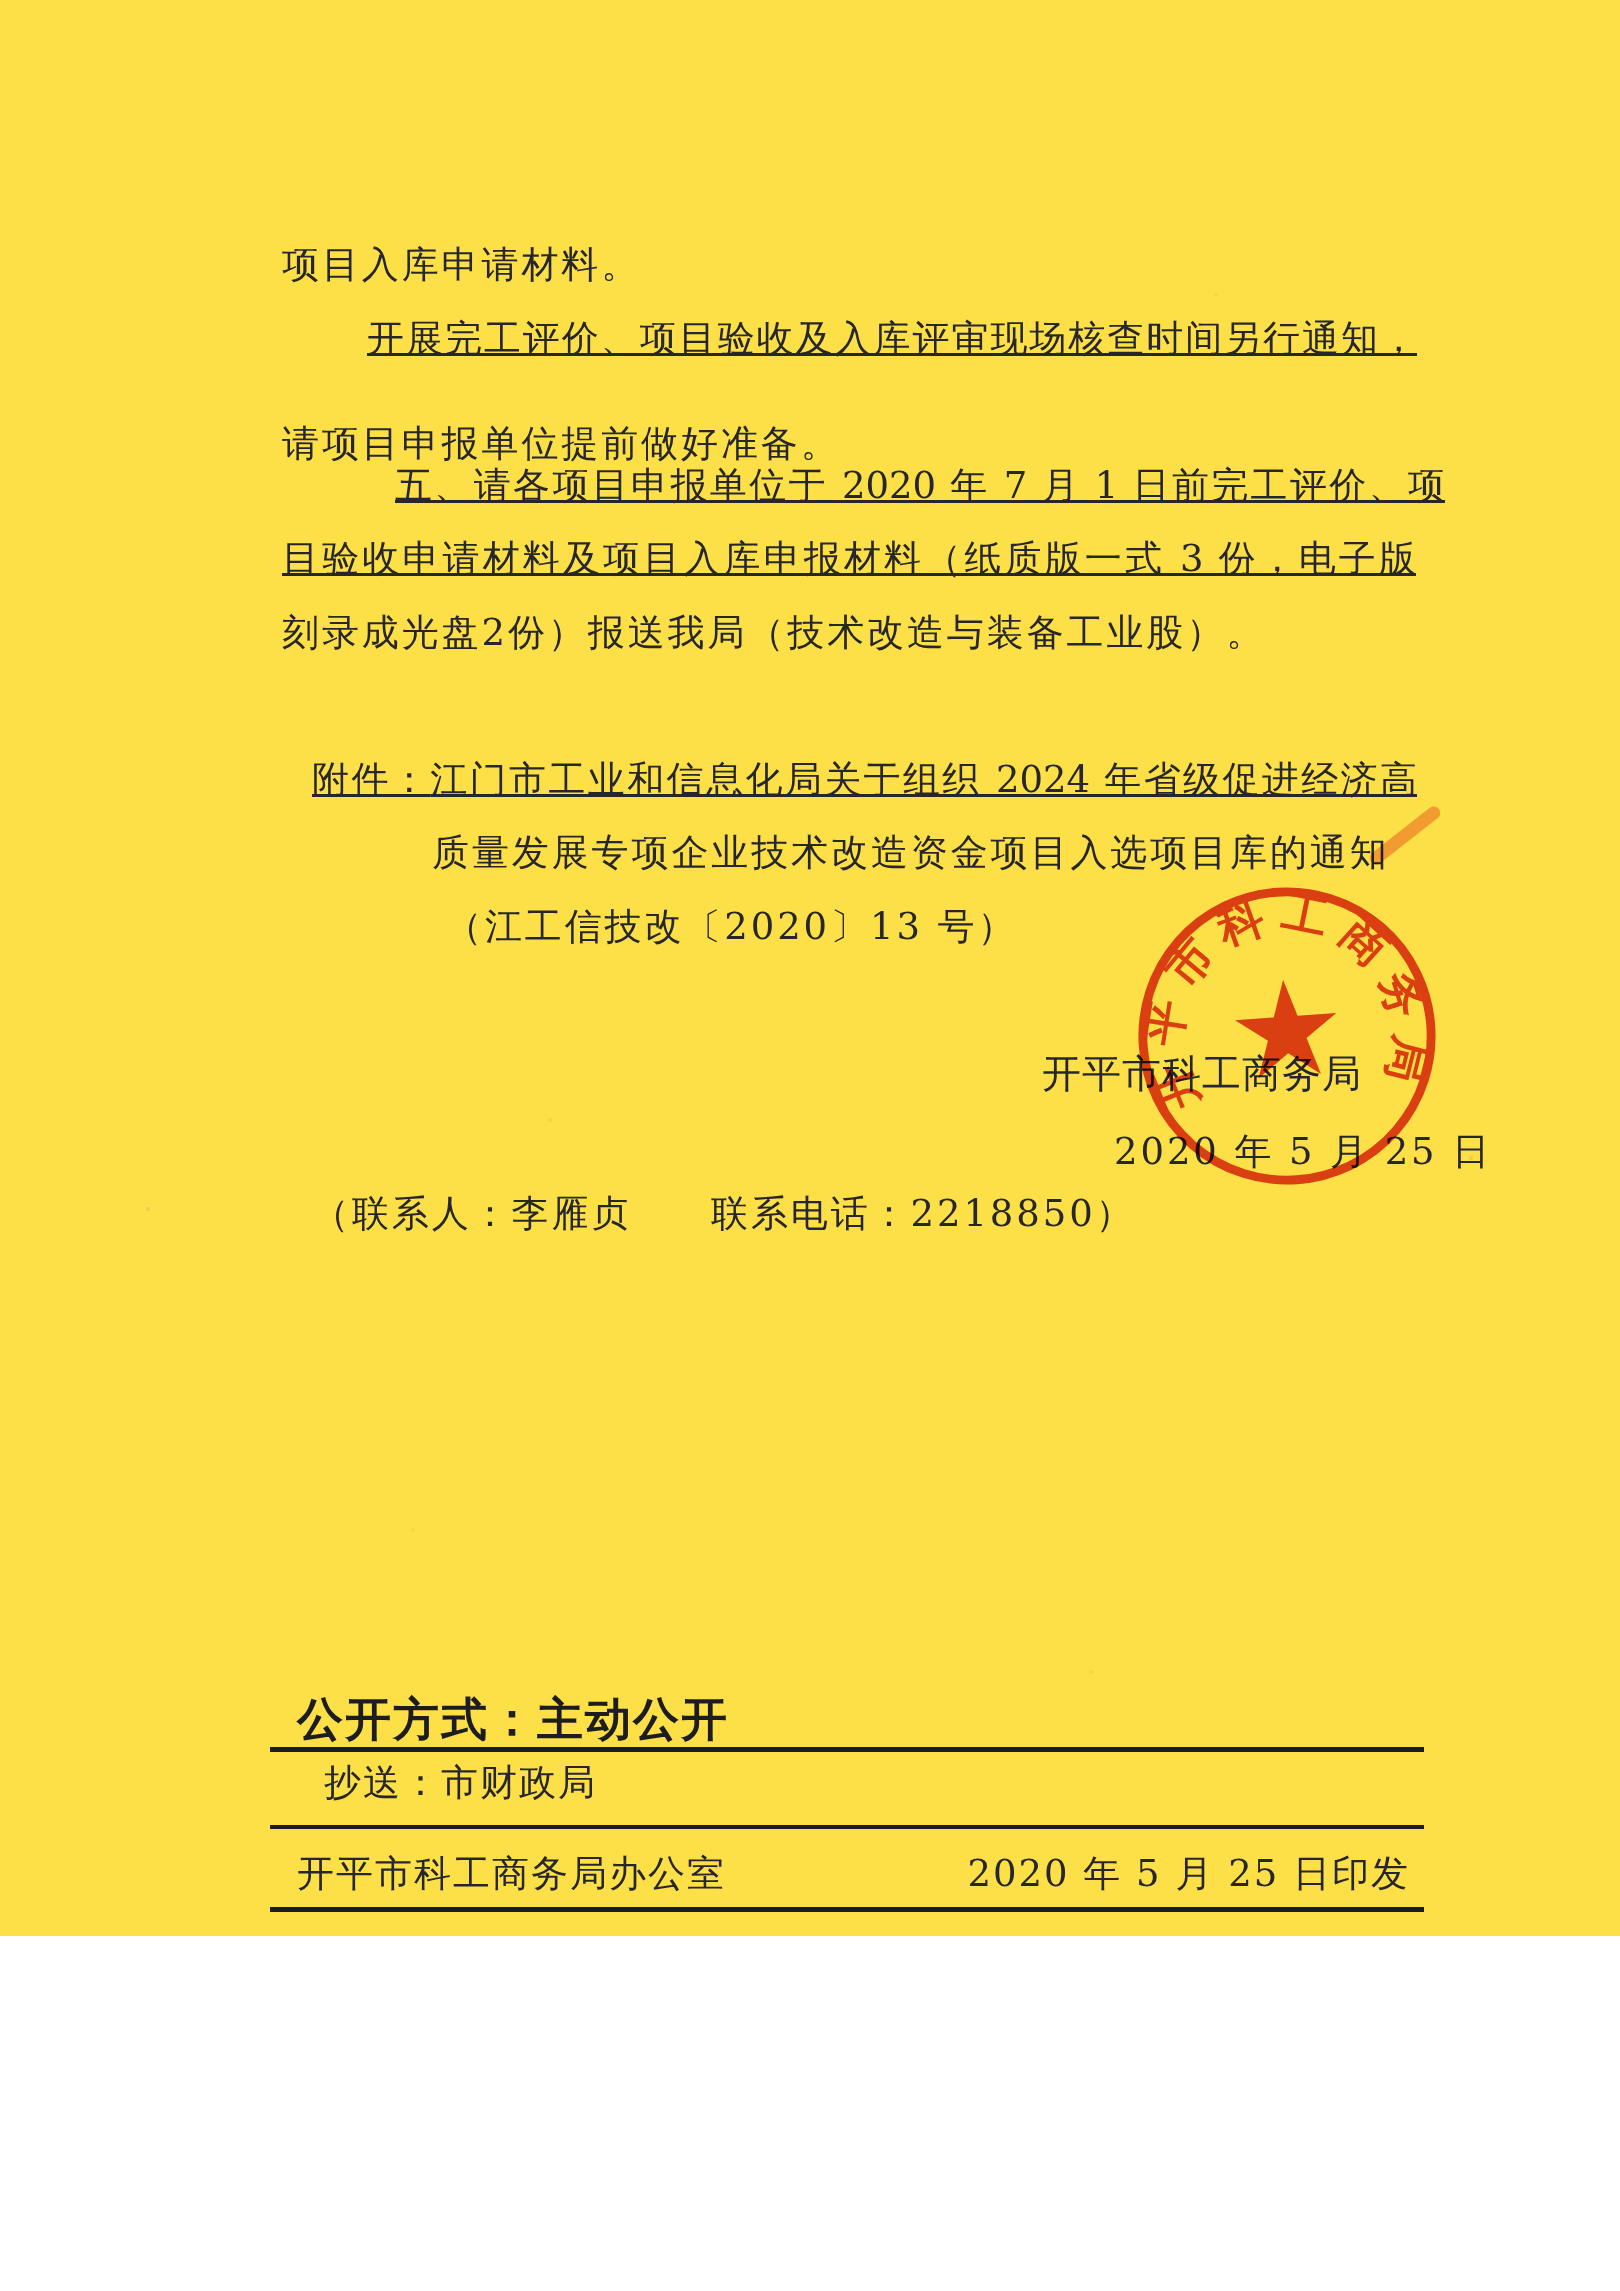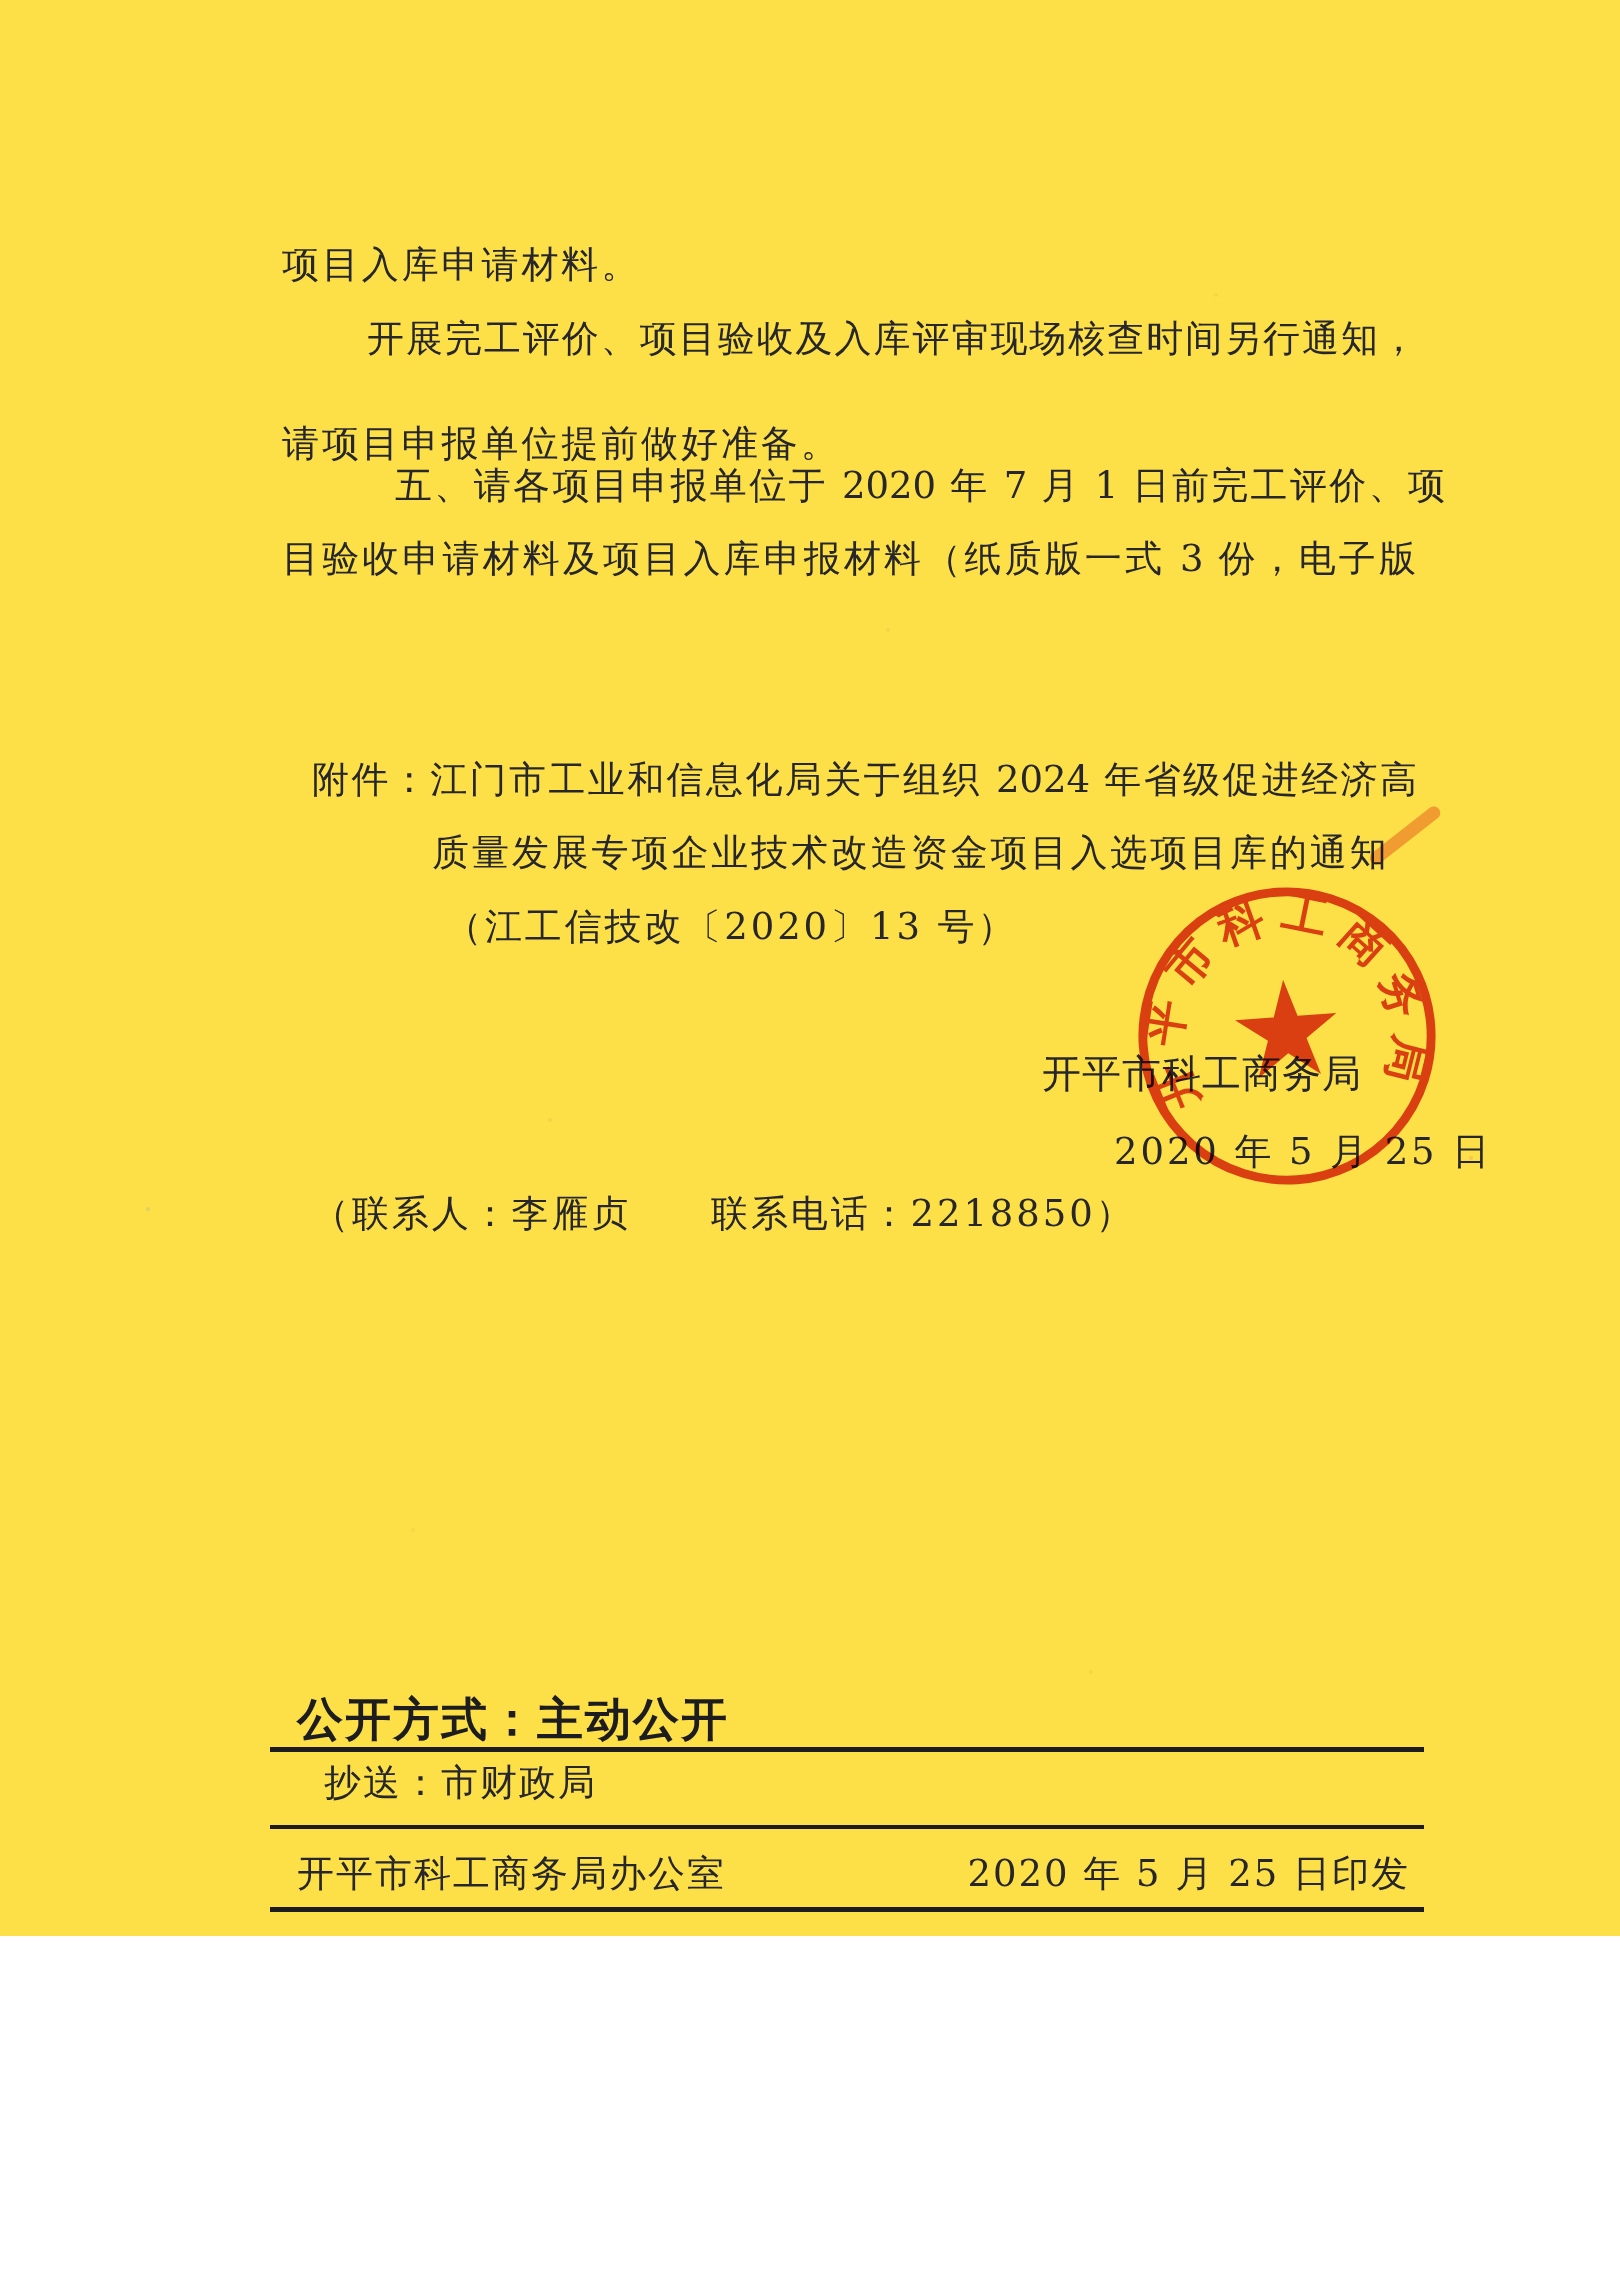"开展完工评价、项目验收及入库评审现场核查时间另行通知，" .just { text-decoration: none -> underline }
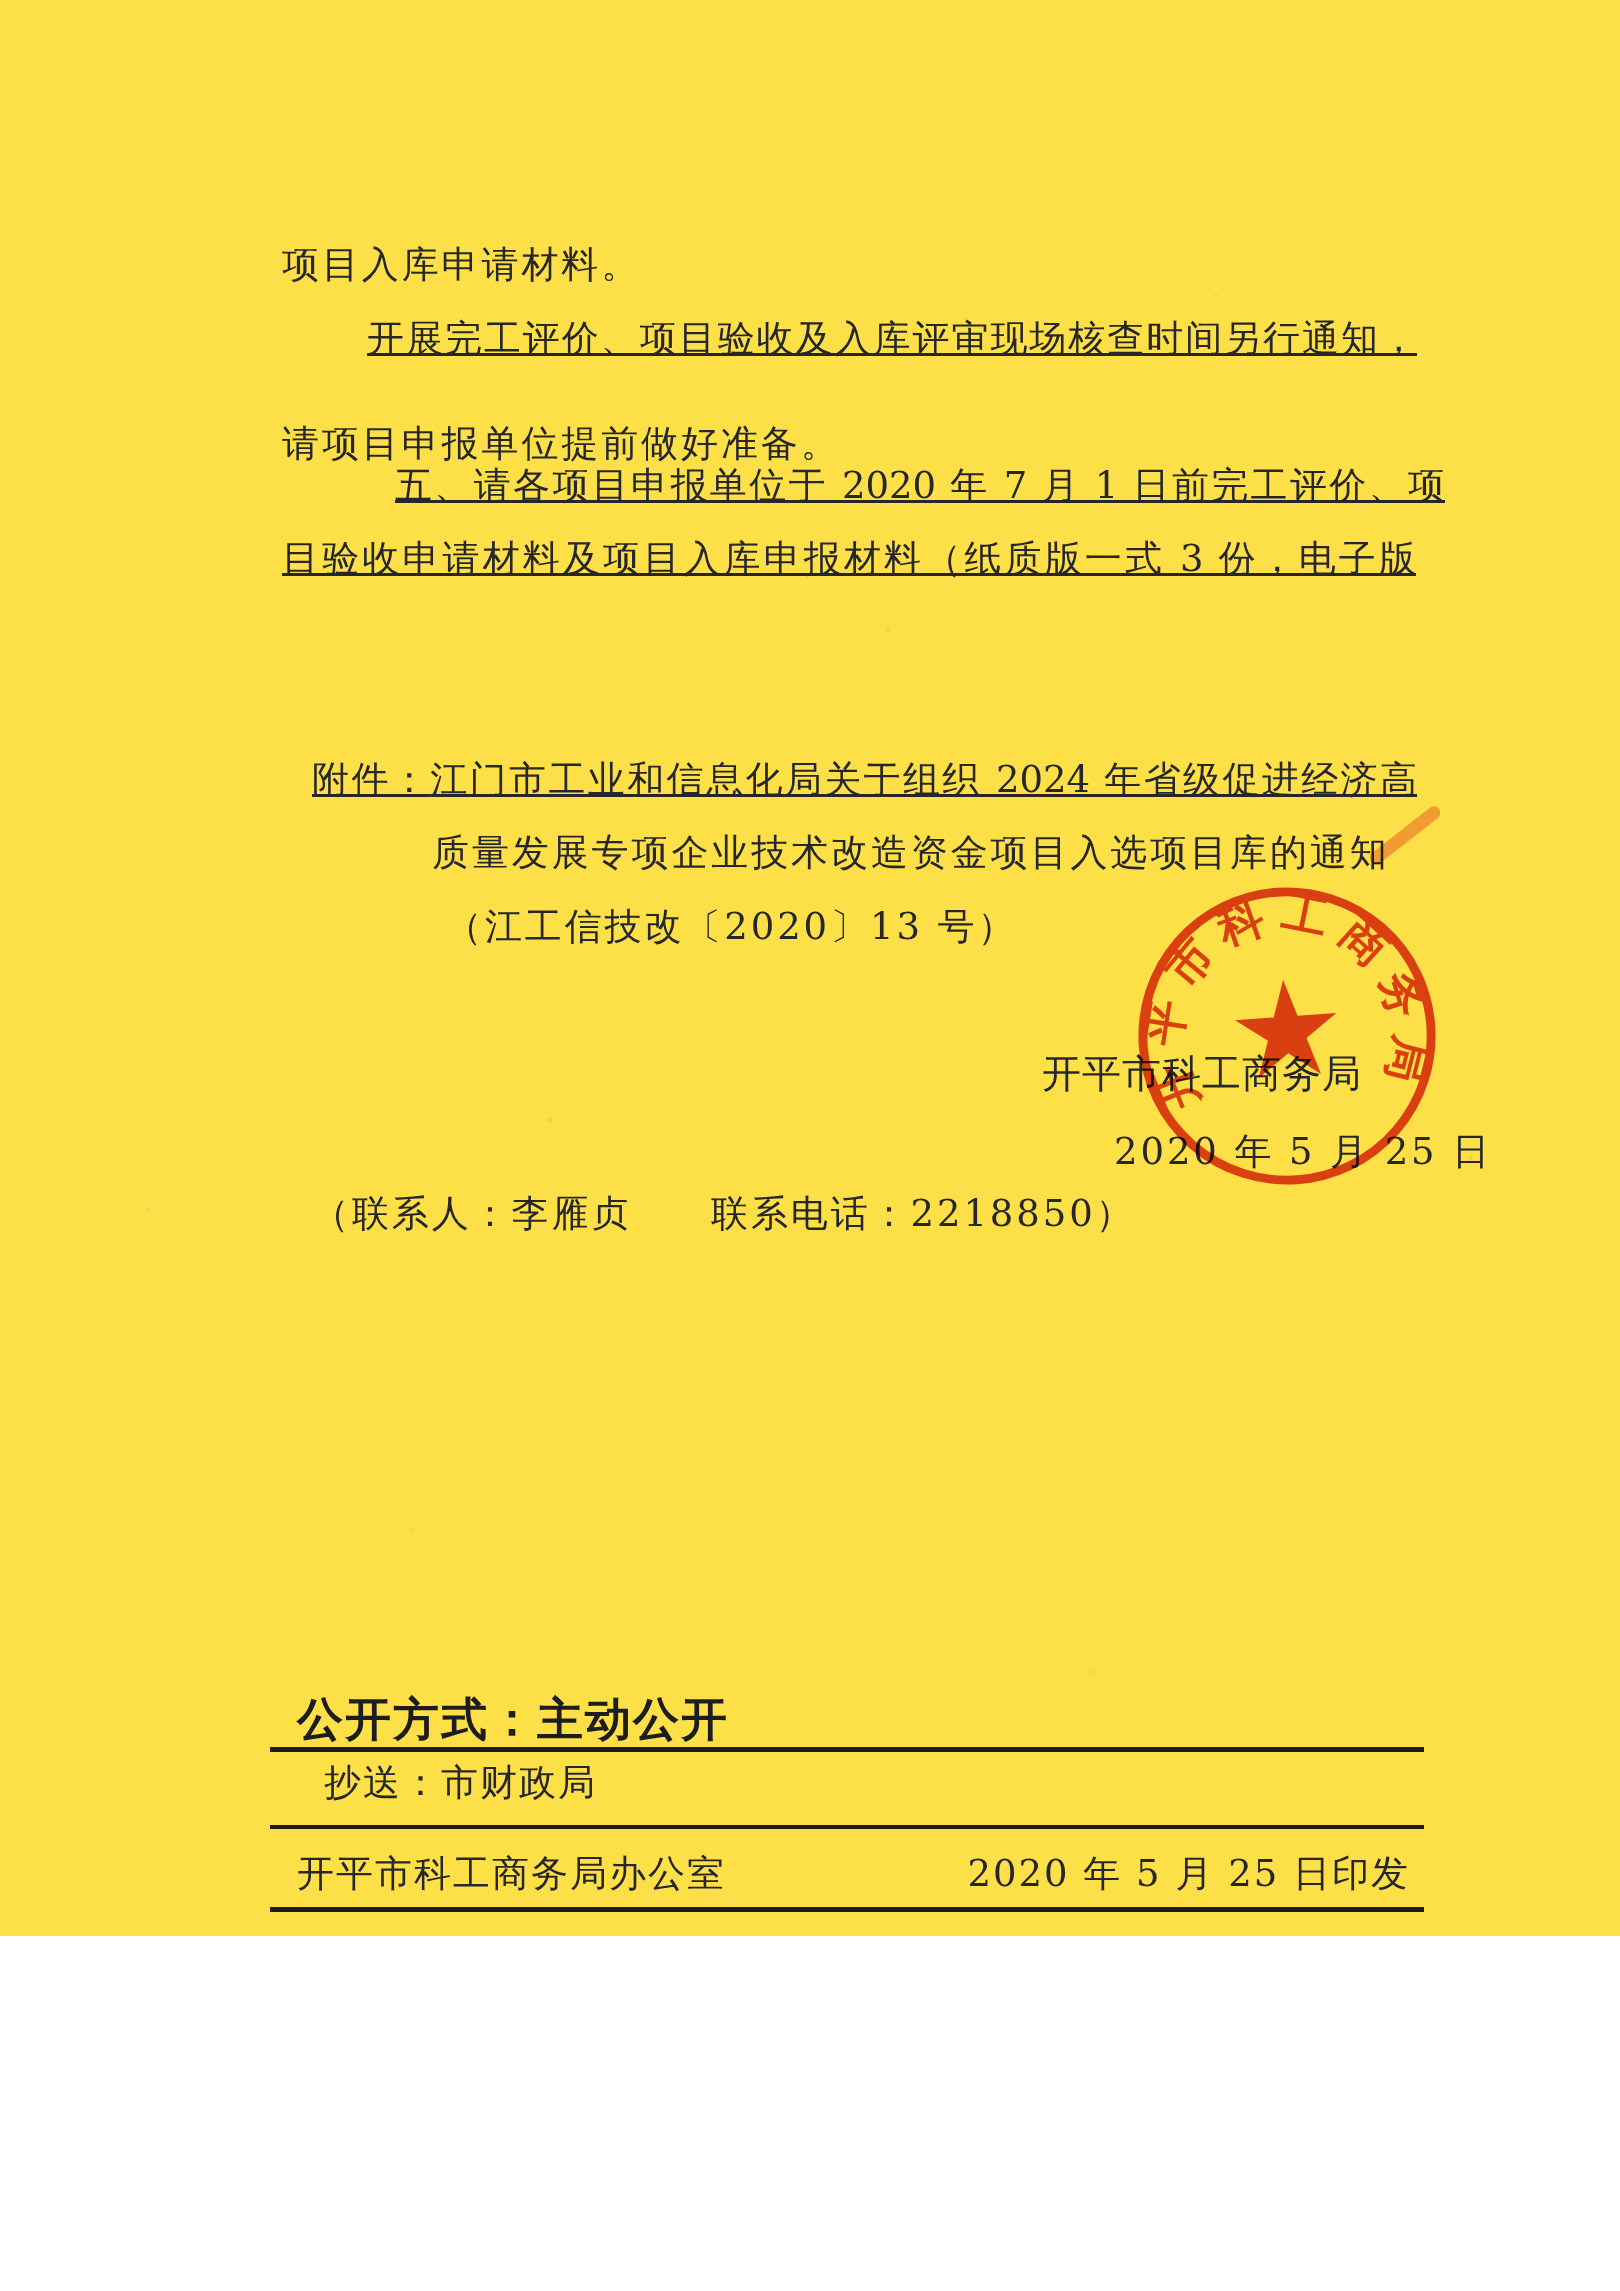"刻录成光盘2份）报送我局（技术改造与装备工业股）。" div.line { html: none -> <div>刻录成光盘2份）报送我局（技术改造与装备工业股）。</div> }
